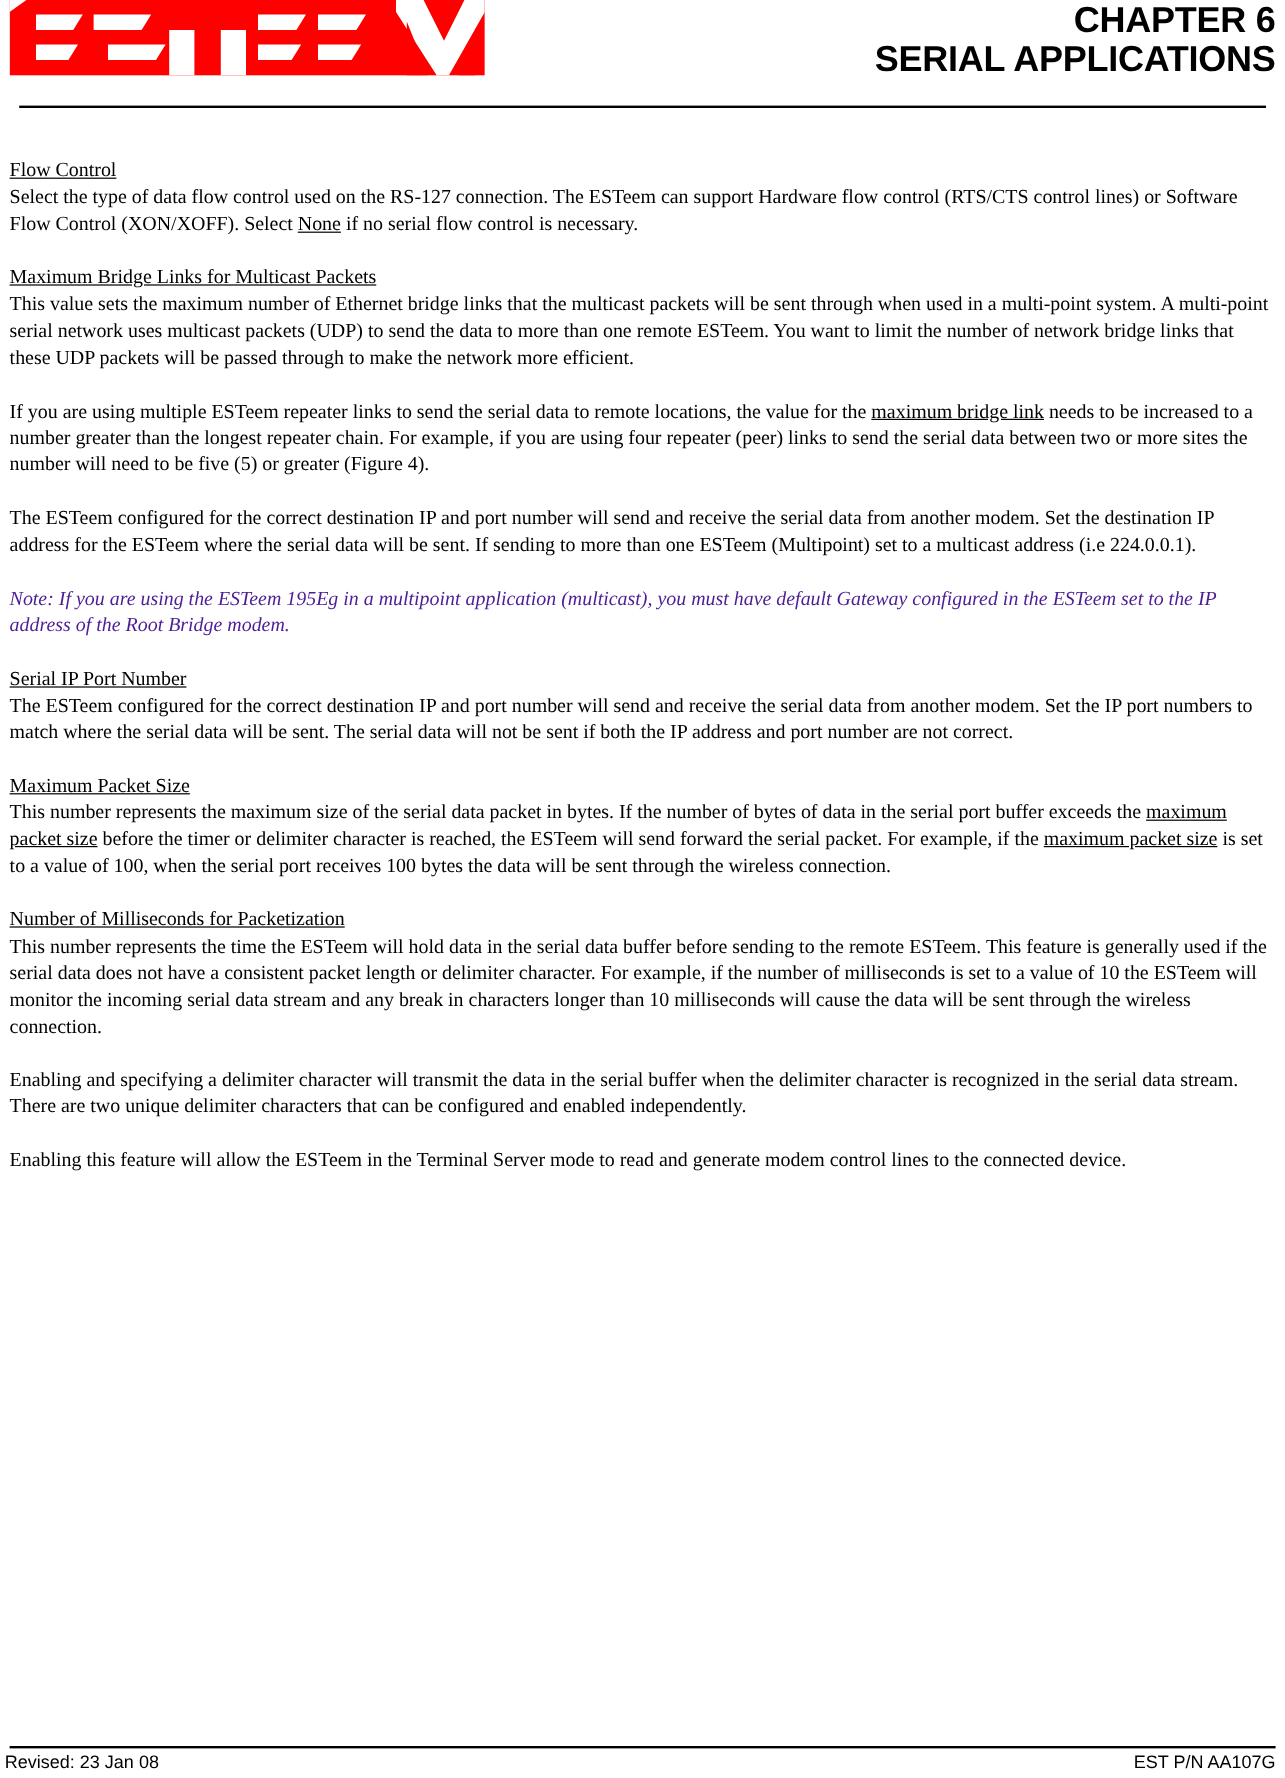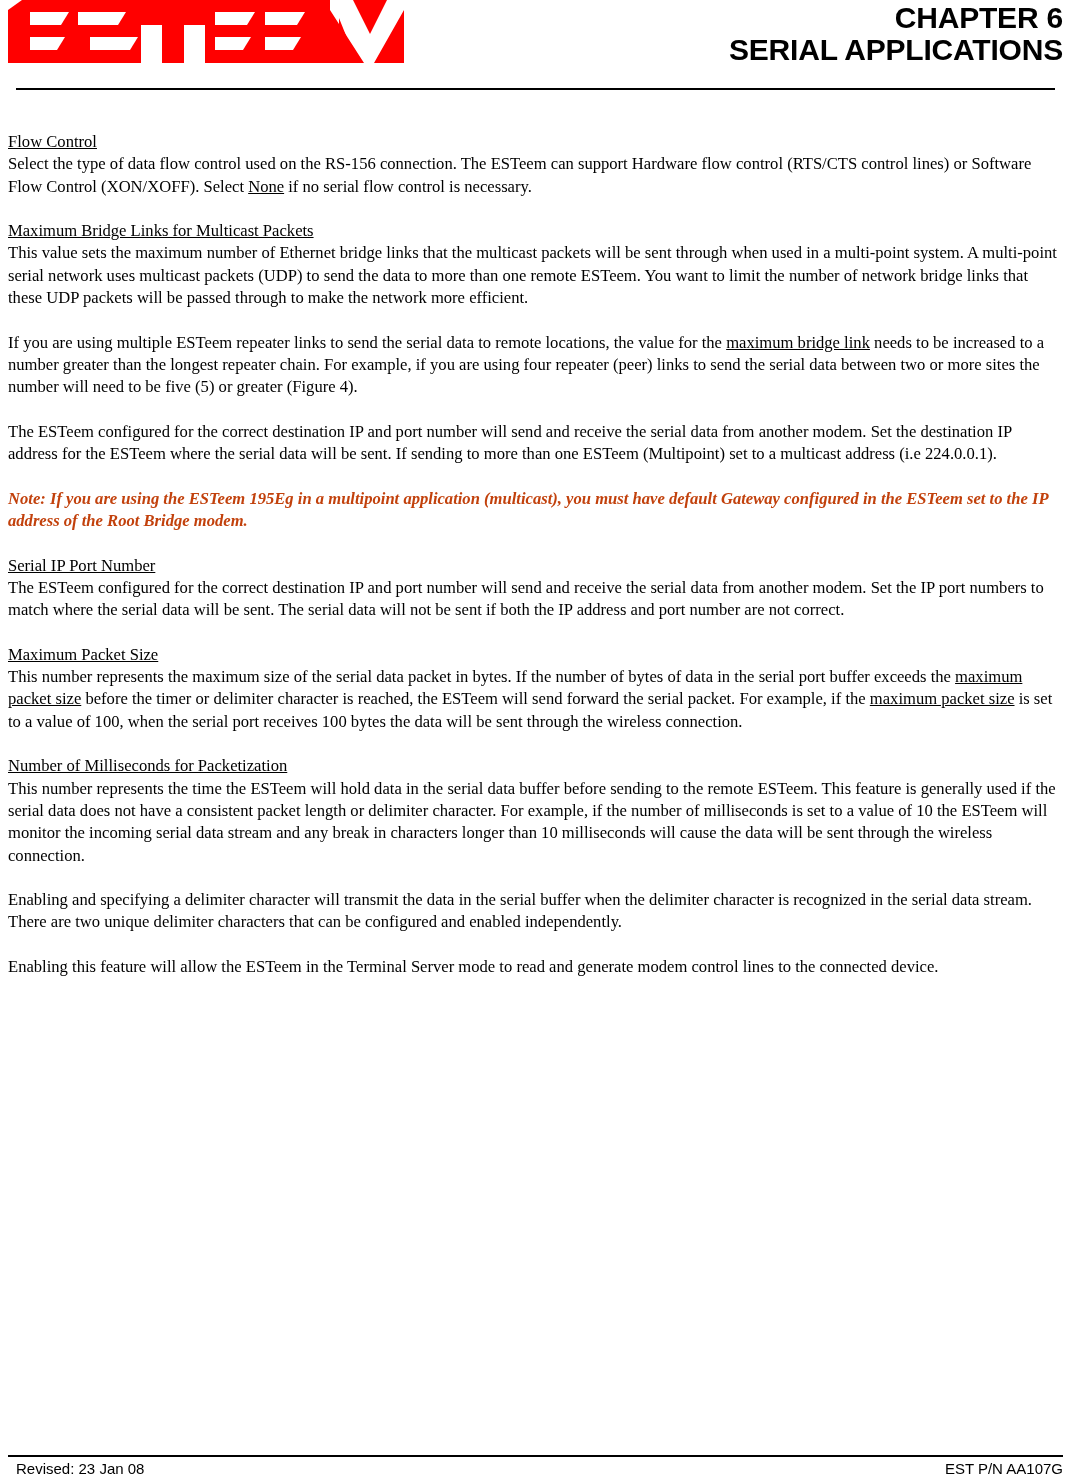"Select the type of data" span { text: RS-156 -> RS-127 }
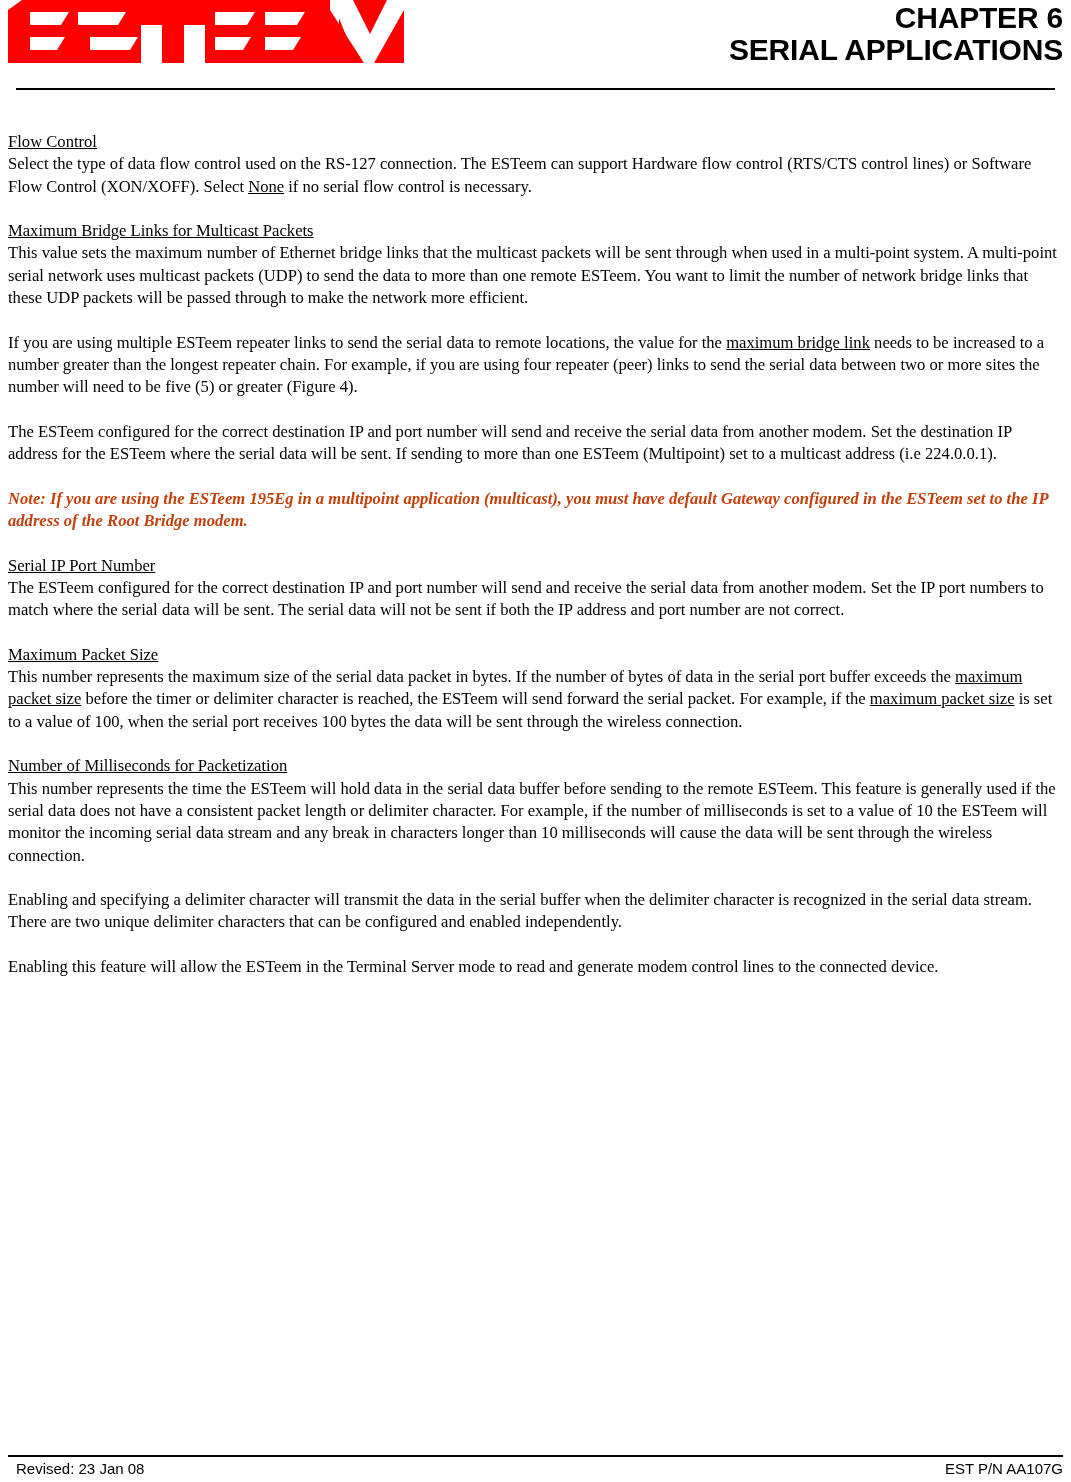"Note: If you are using" .note { color: #c2410c -> #4c1d95; font-weight: bold -> normal }
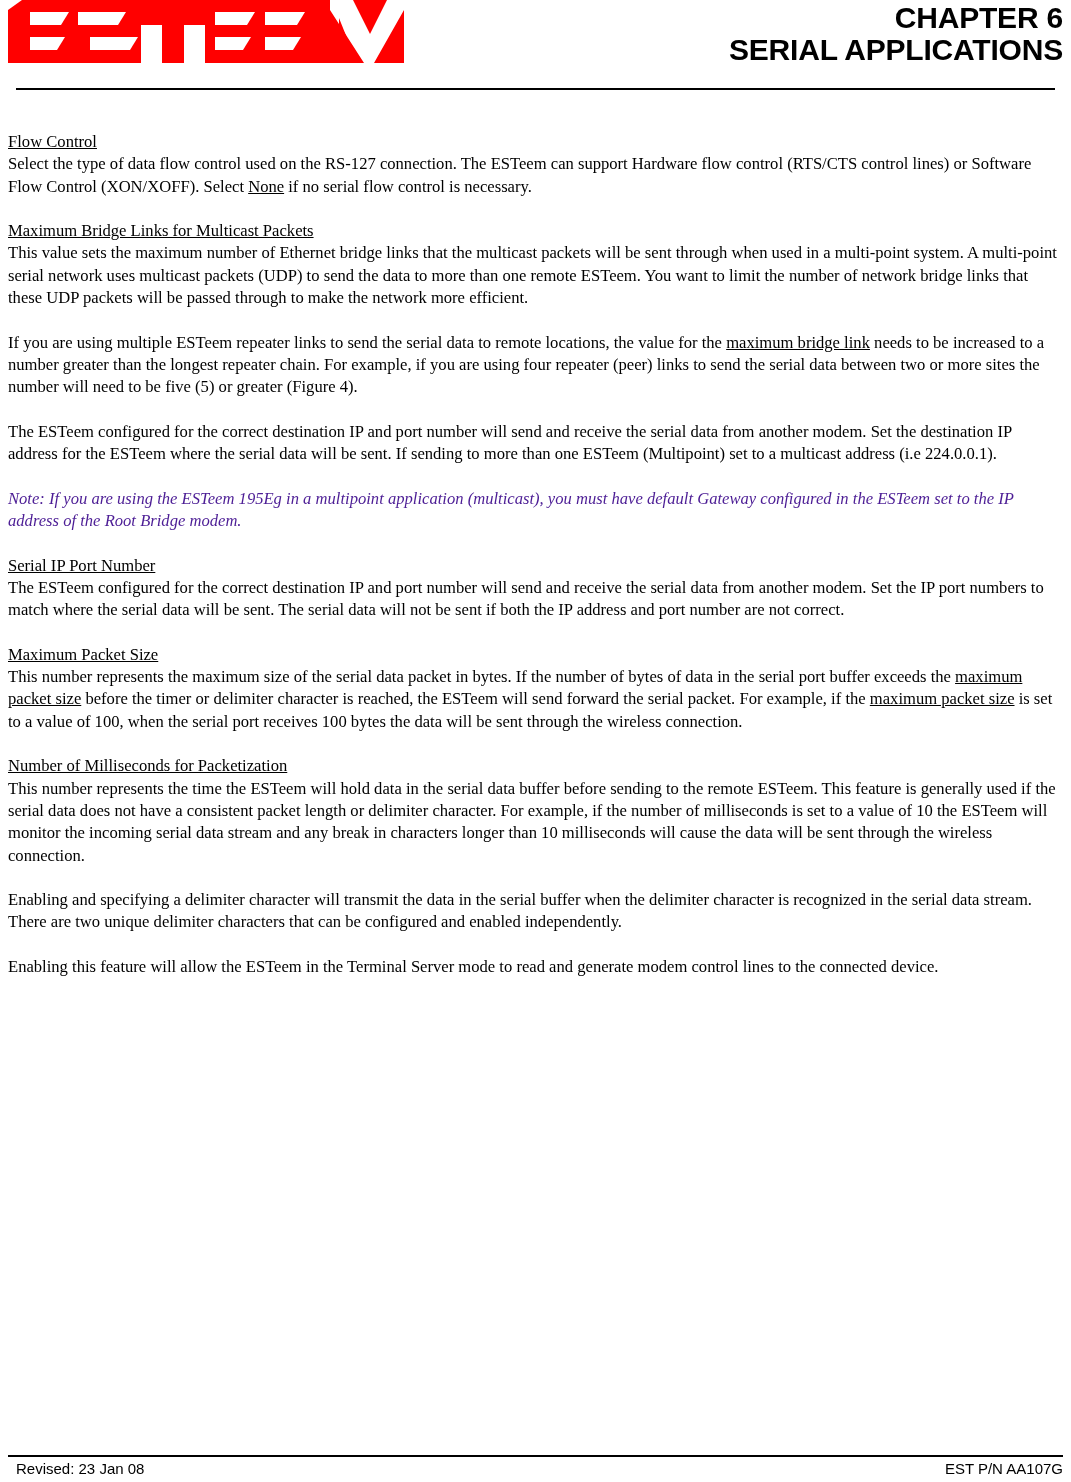"Revised: 23 Jan 08" .footer { left: 16px -> 4px }
